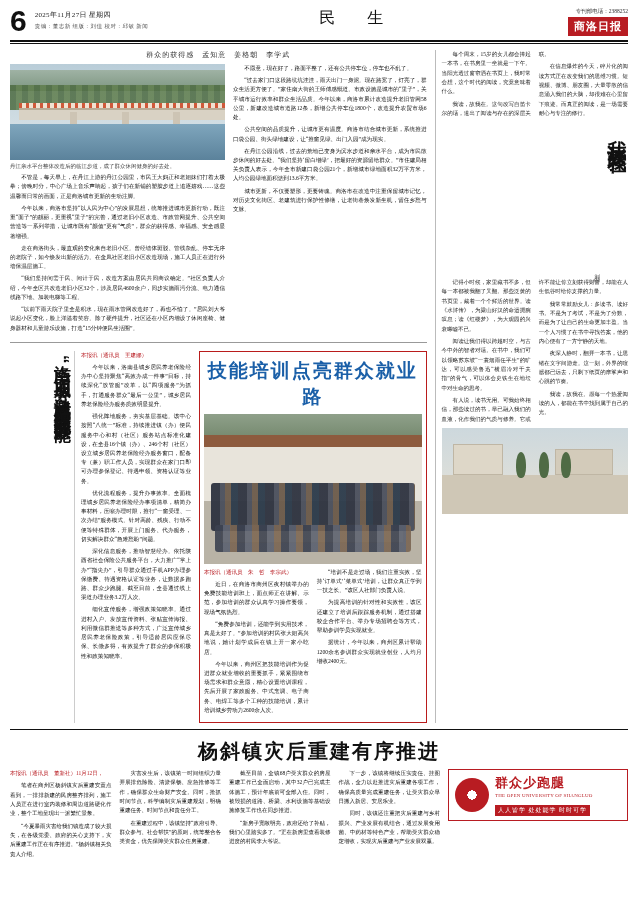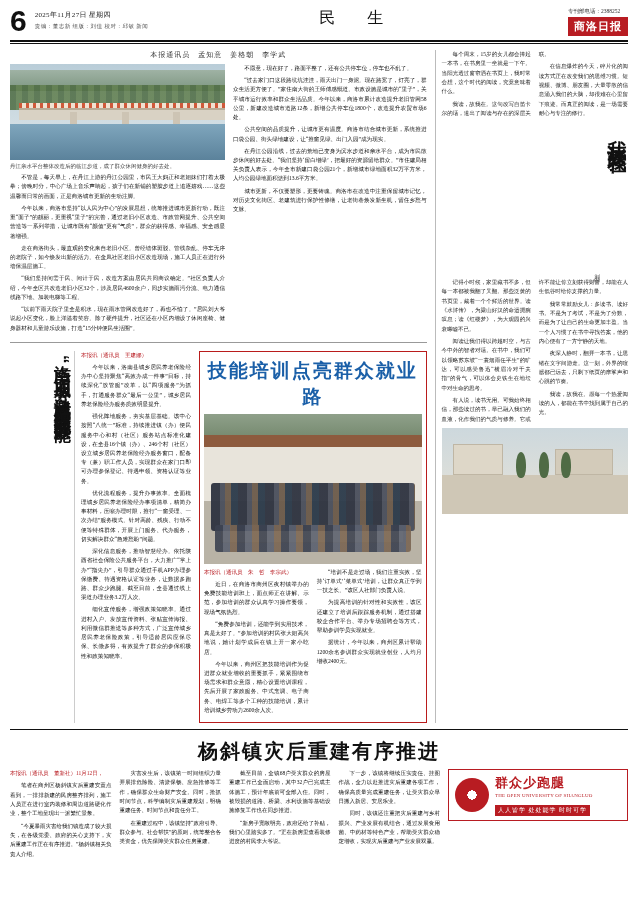"商洛日报" .mast-right { text-align: none -> right }
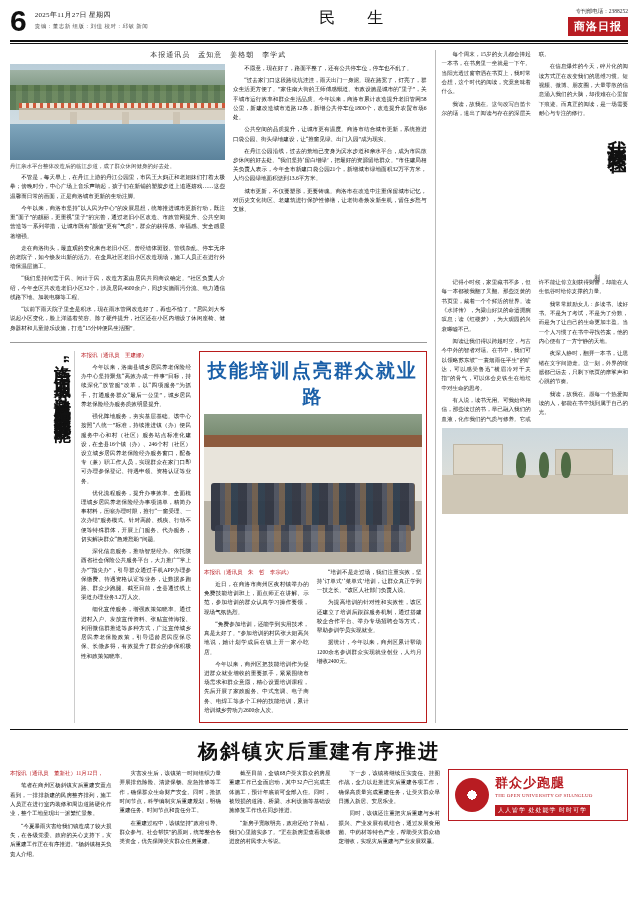"本报通讯员 孟知意 姜格朝 李学武" div.byline { text: 本报通讯员 -> 群众的获得感 }
